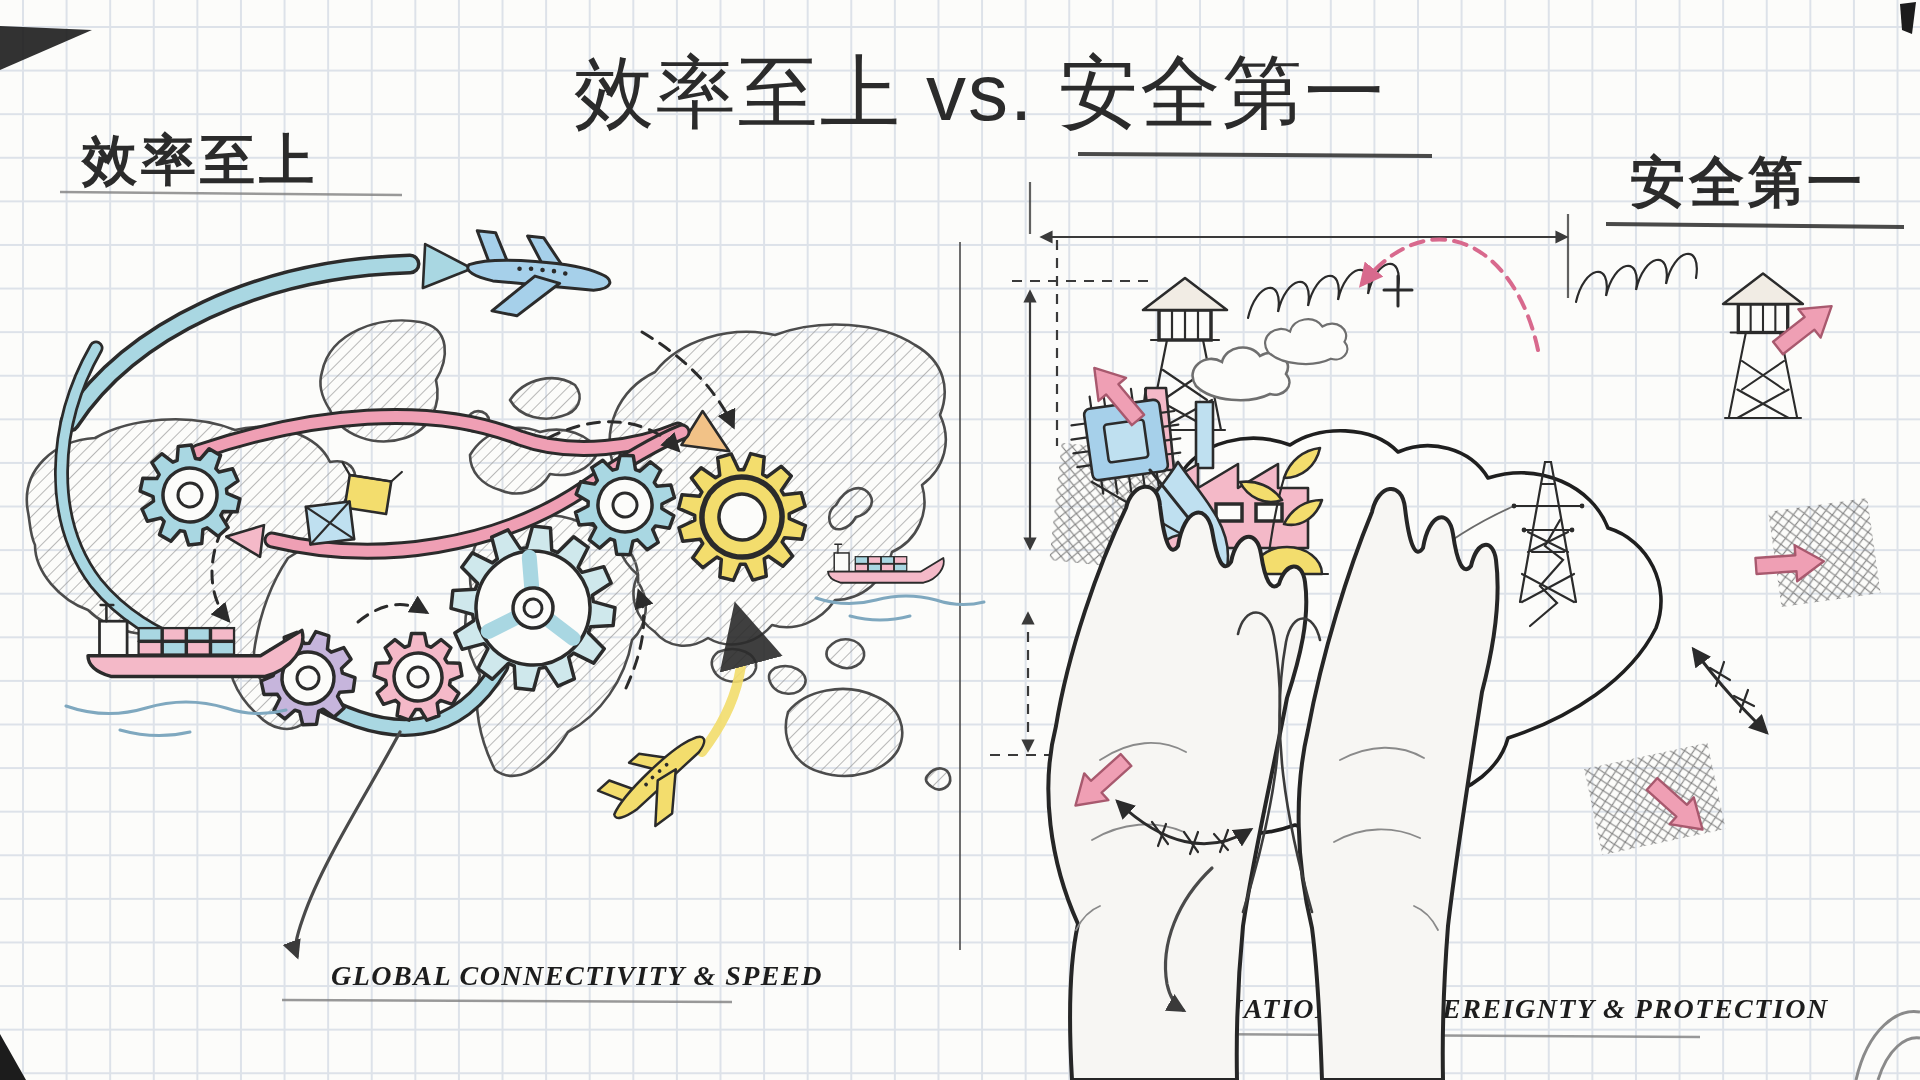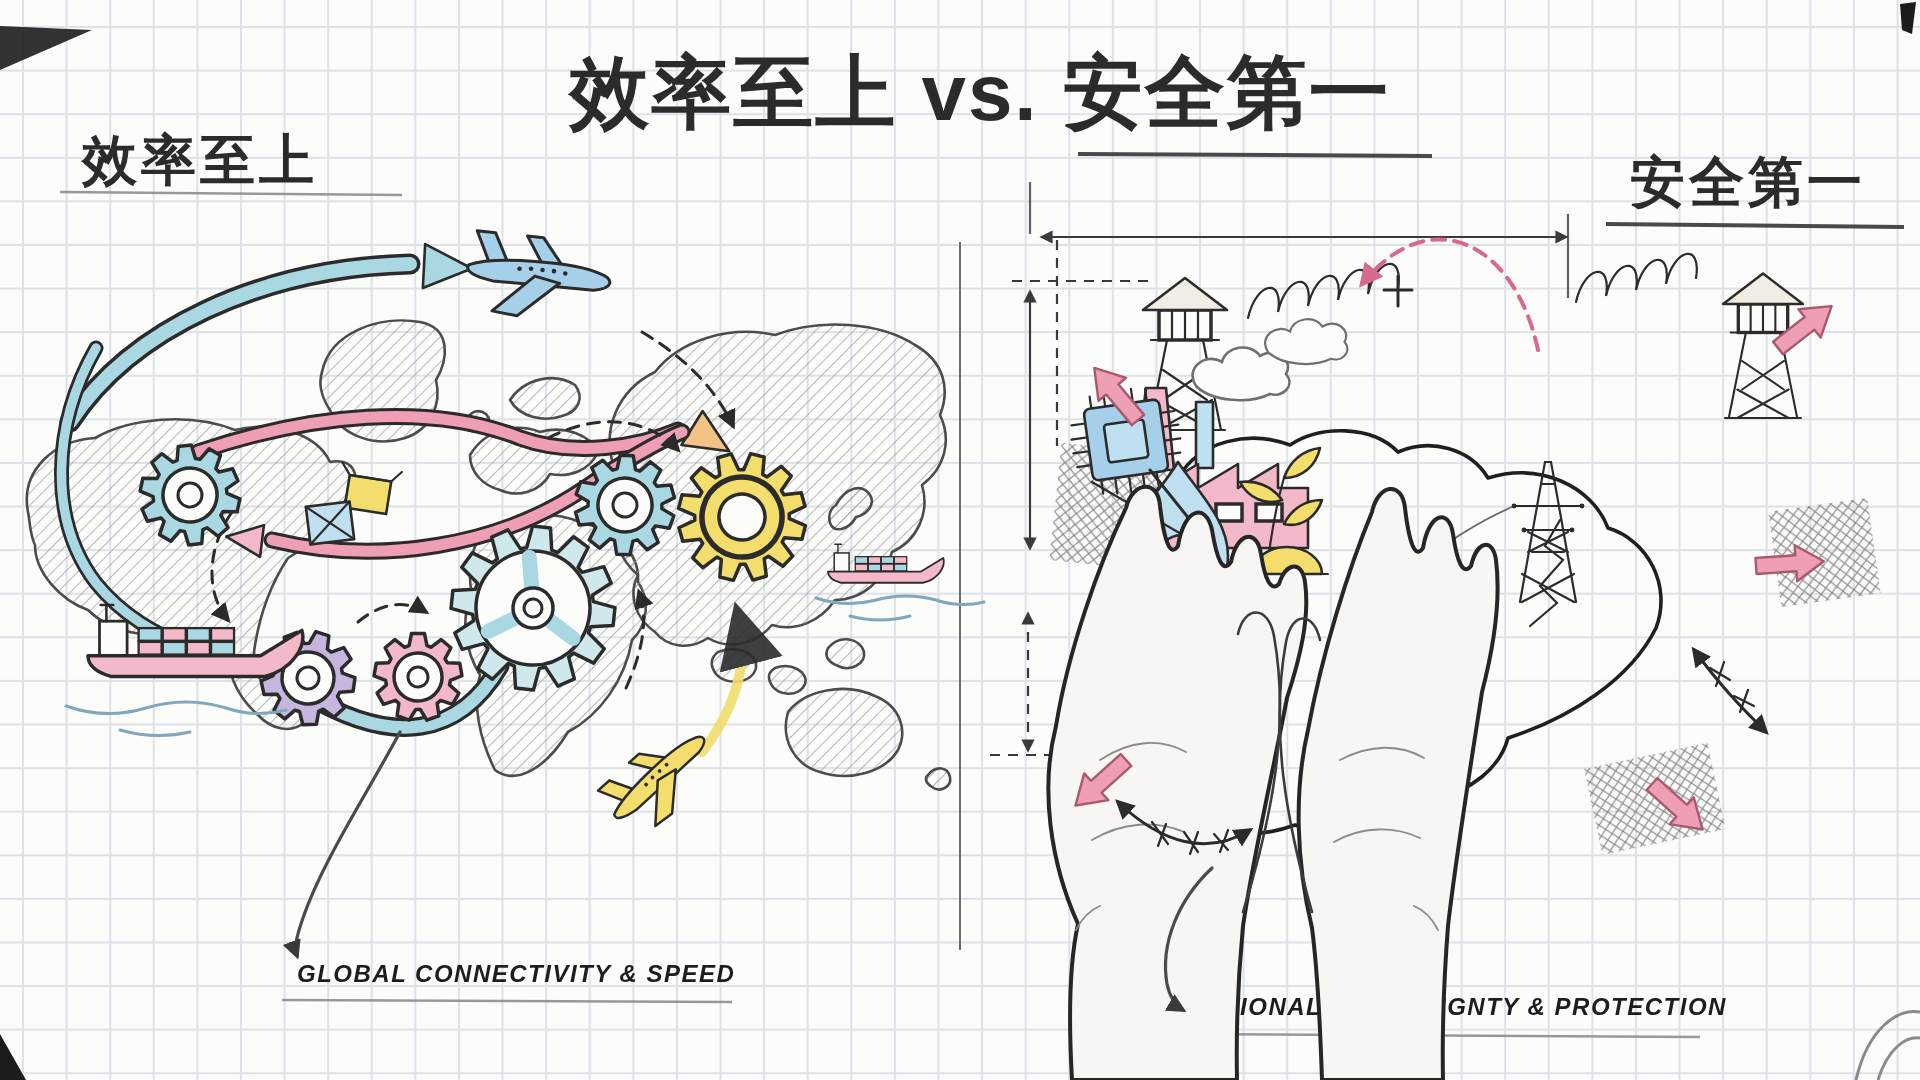"效率至上 vs. 安全第一" .title { font-weight: 700 -> 400 }
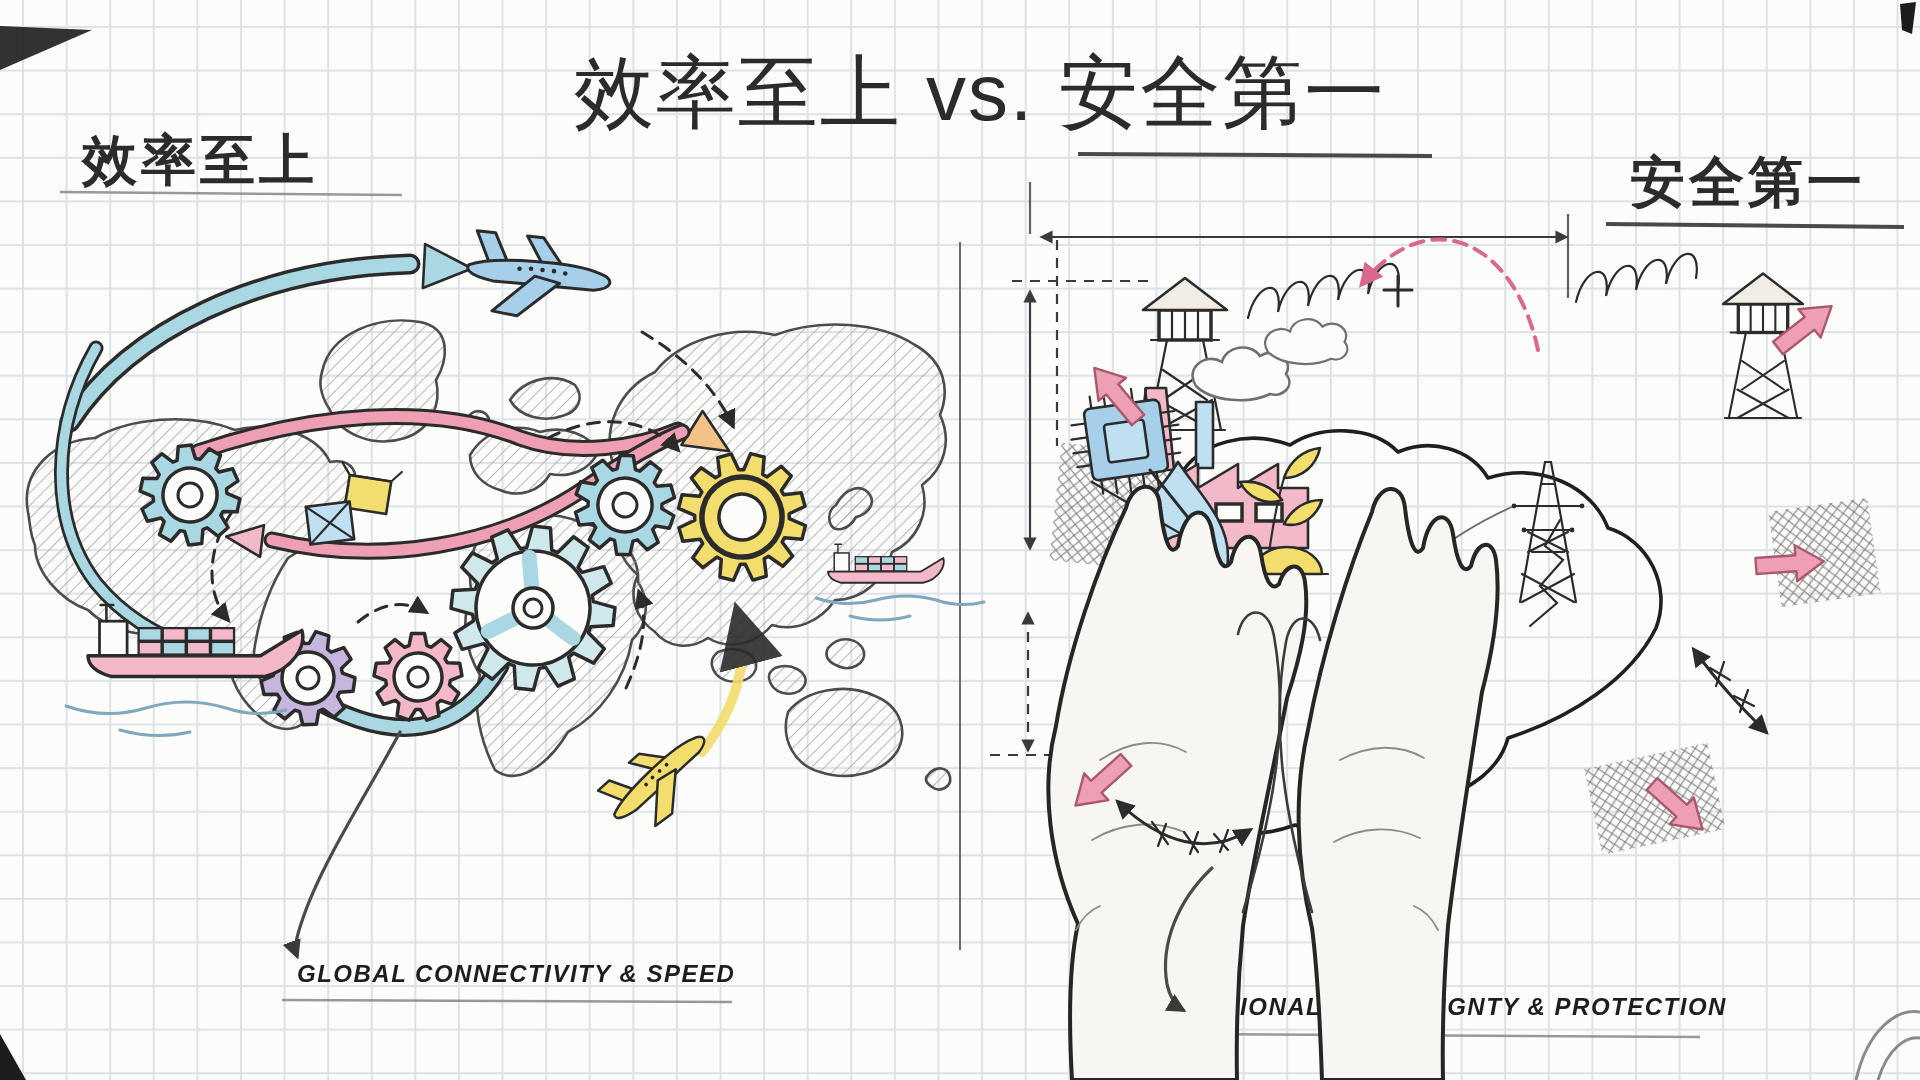"GLOBAL CONNECTIVITY & SPEED" .caption { font-family: Liberation Sans, sans-serif -> Liberation Serif, serif; font-size: 24px -> 28px; margin-left: none -> 34px }
